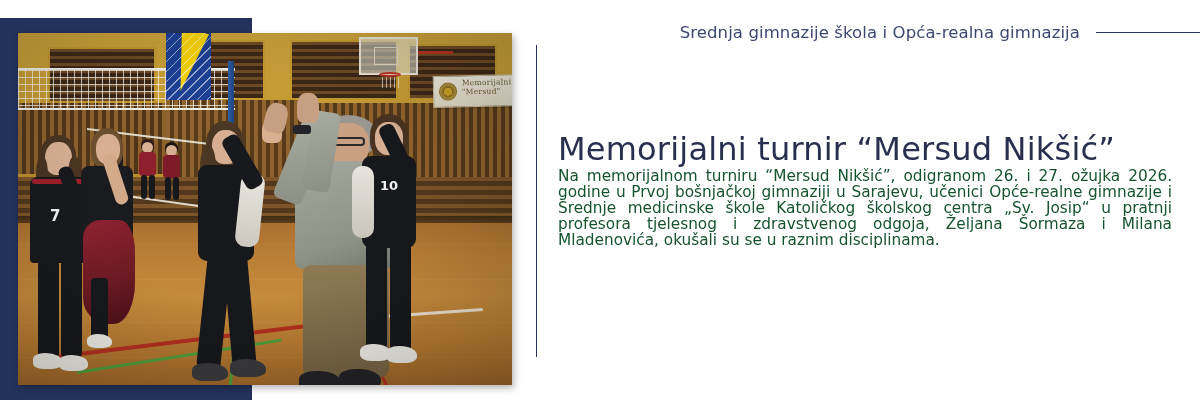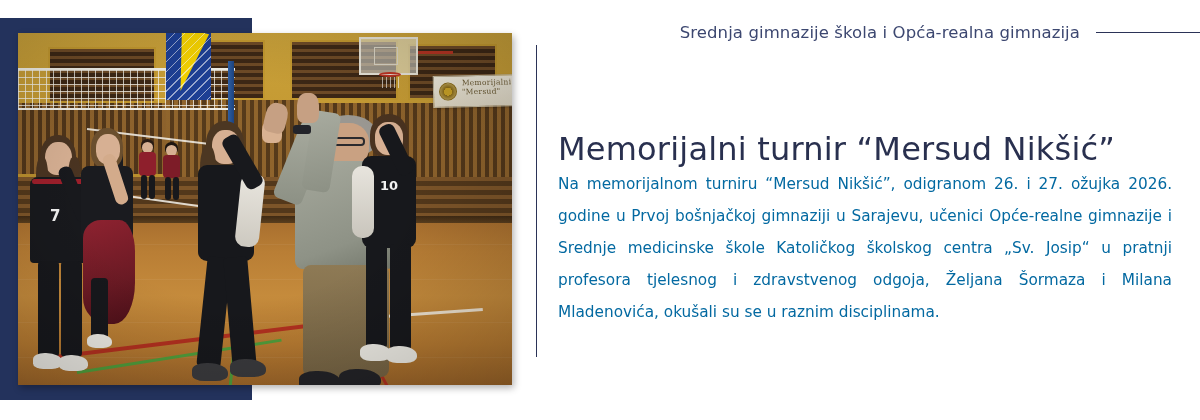"Na memorijalnom turniru “Mersud Nikšić”," .body-copy { color: #0369a1 -> #14532d; line-height: 32px -> 16px }
